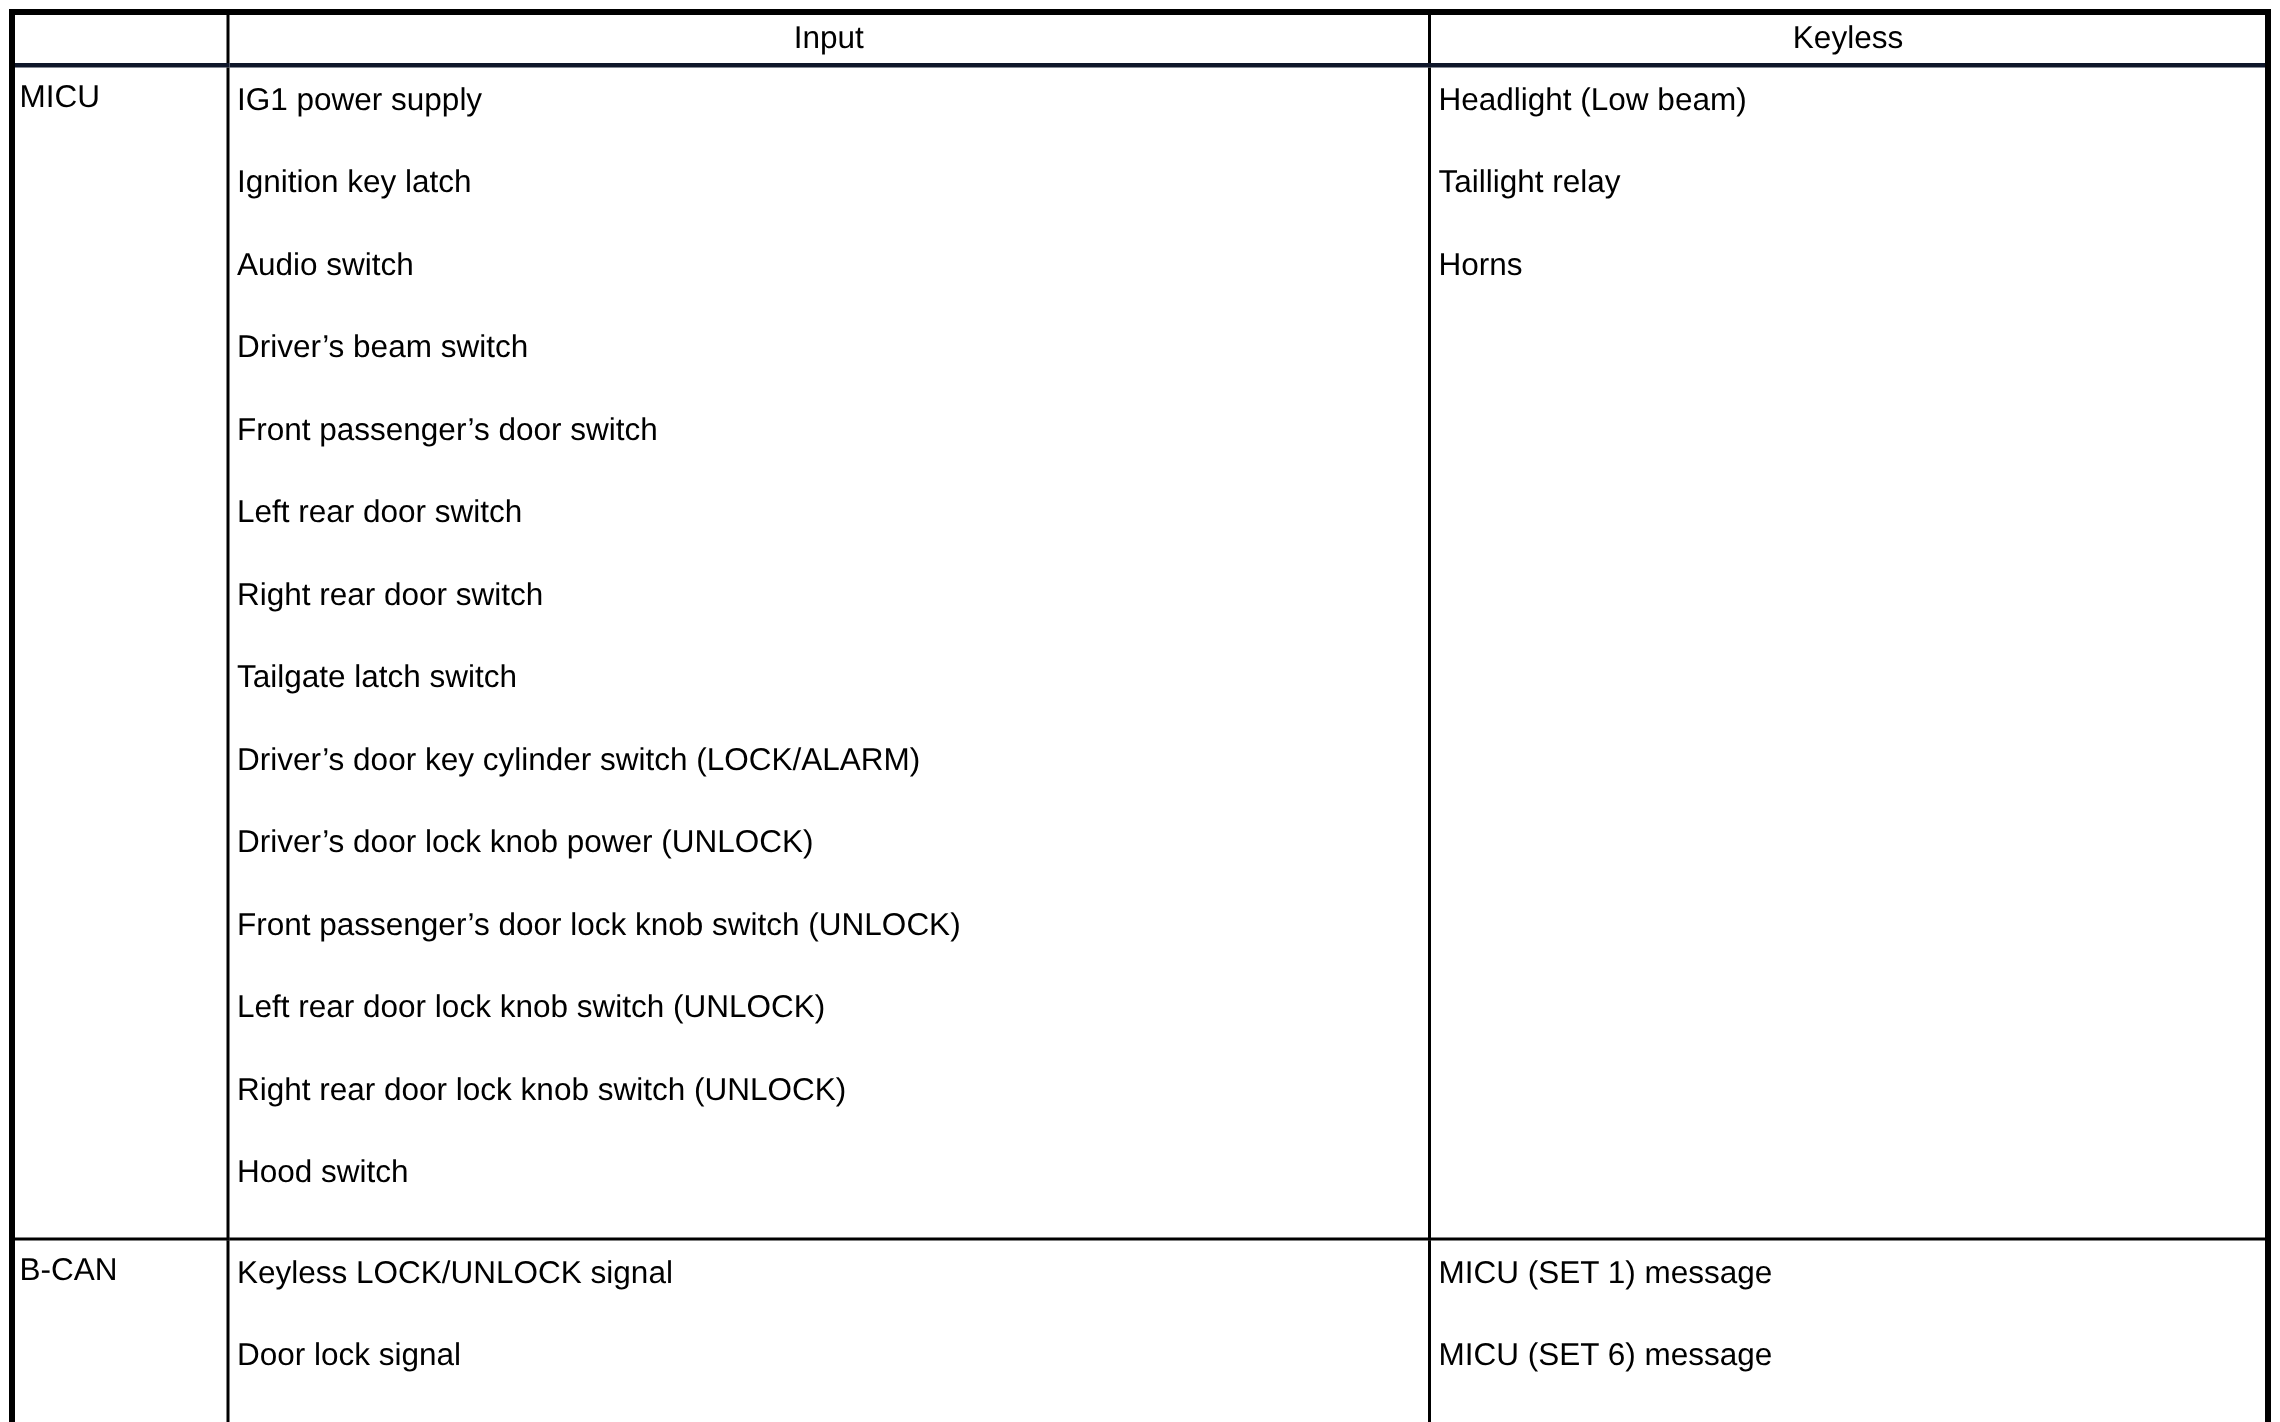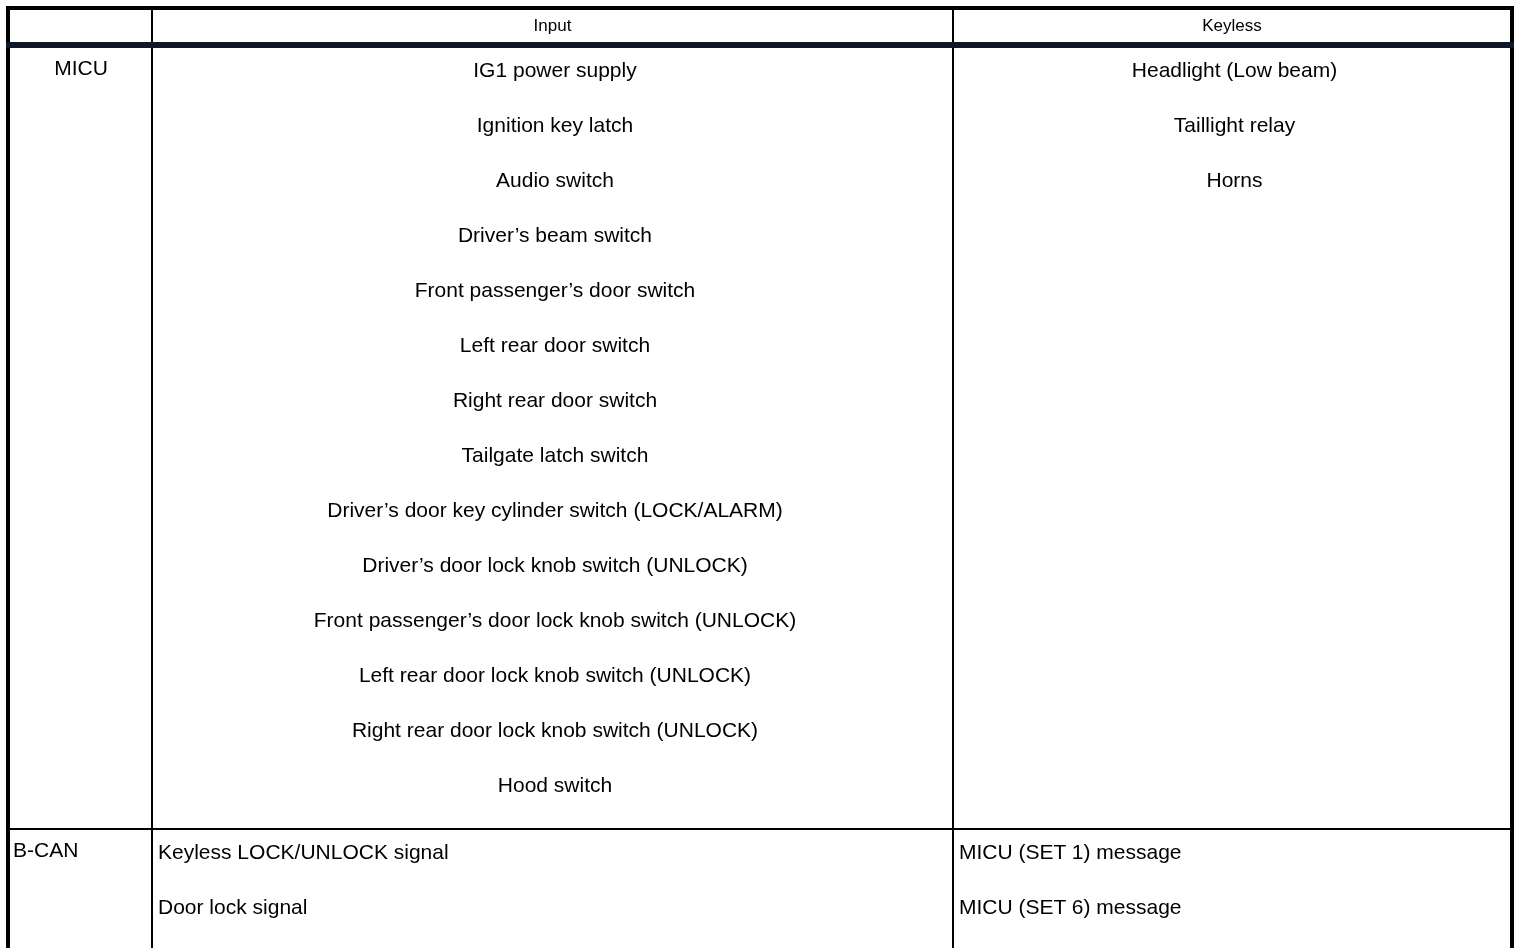"Input" thead th { border-bottom: 6px solid #0f172a -> 3px solid #0f172a; font-size: 17px -> 21px }
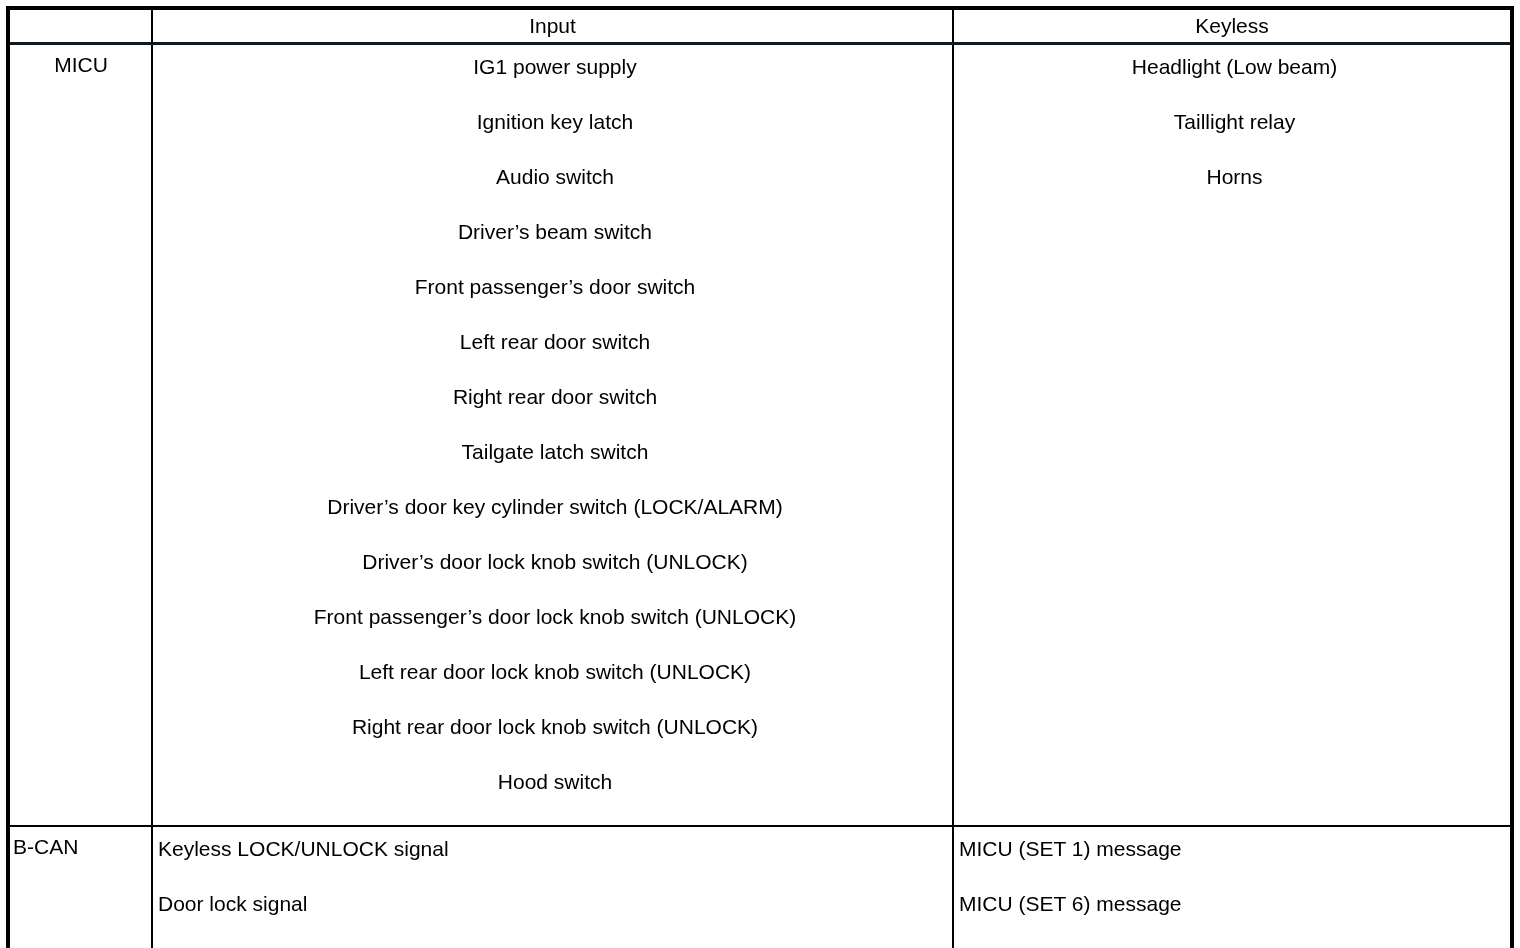"MICU" tr.row-micu { text-align: center -> none }
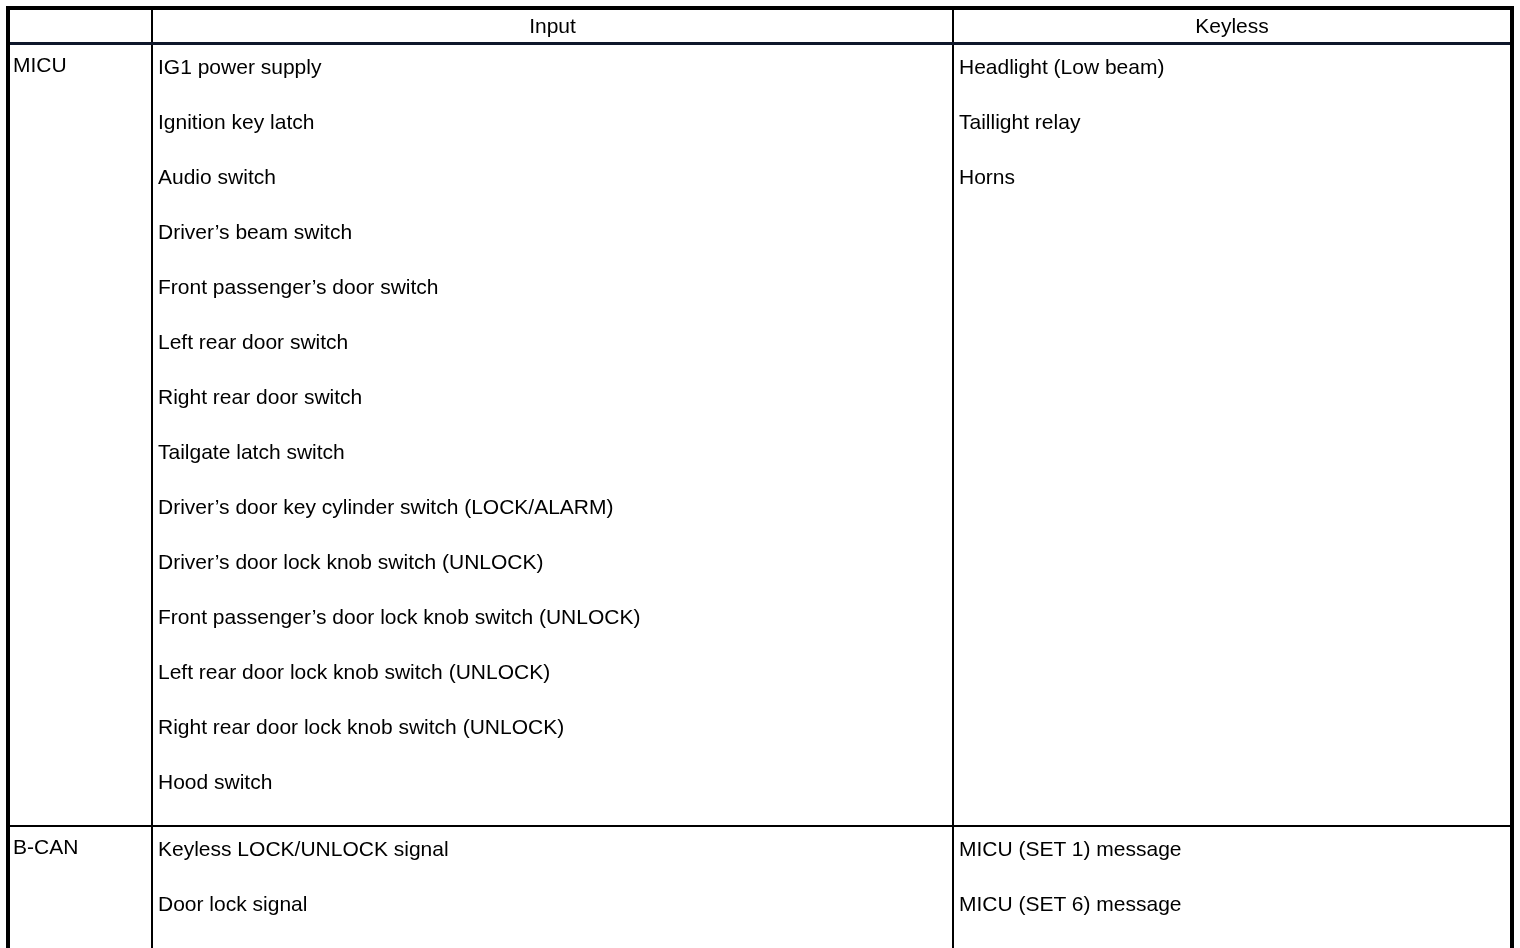"Driver’s door lock knob switch" p.cell-item { text: switch -> power }
